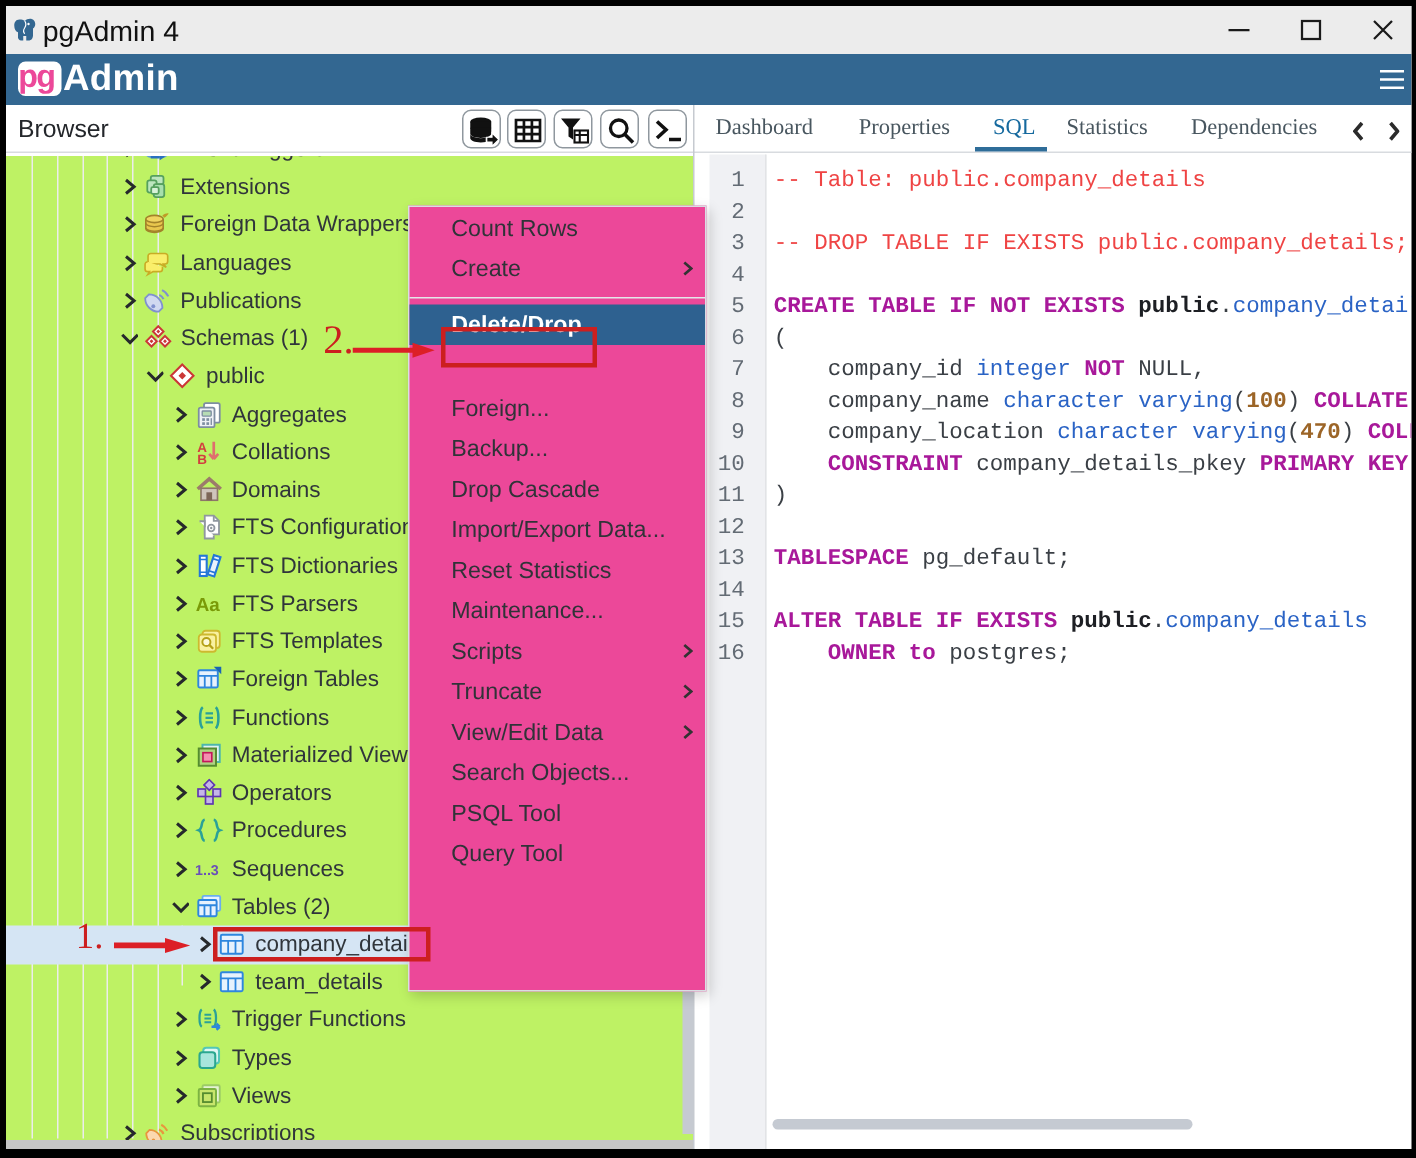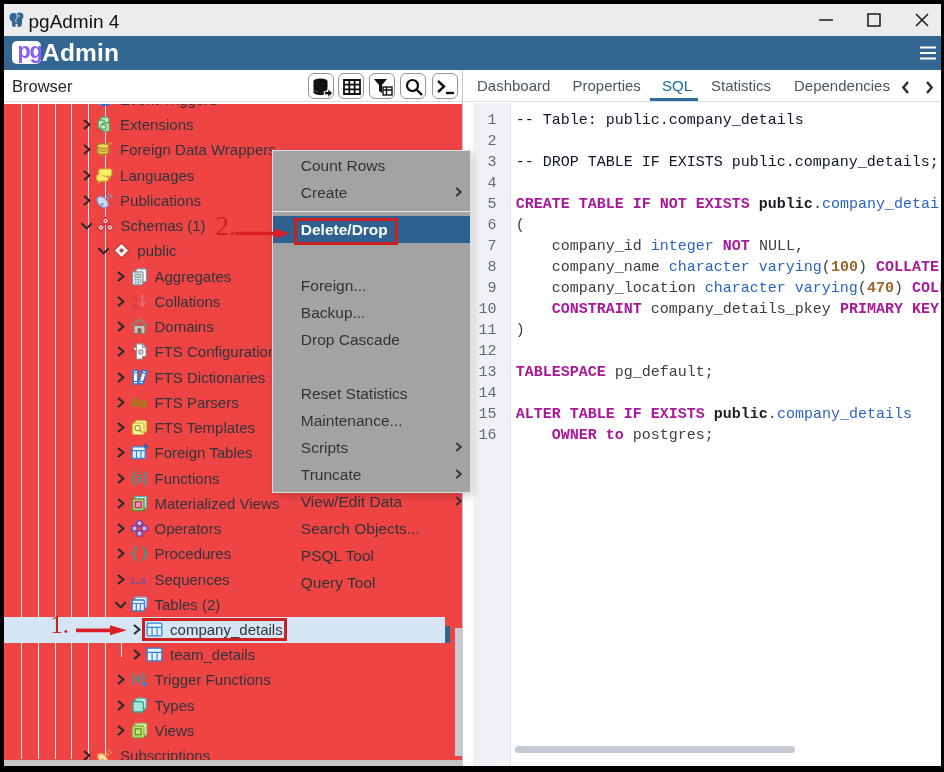"pg" #logobox { color: #8b5cf6 -> #ec4899; text-align: right -> left }
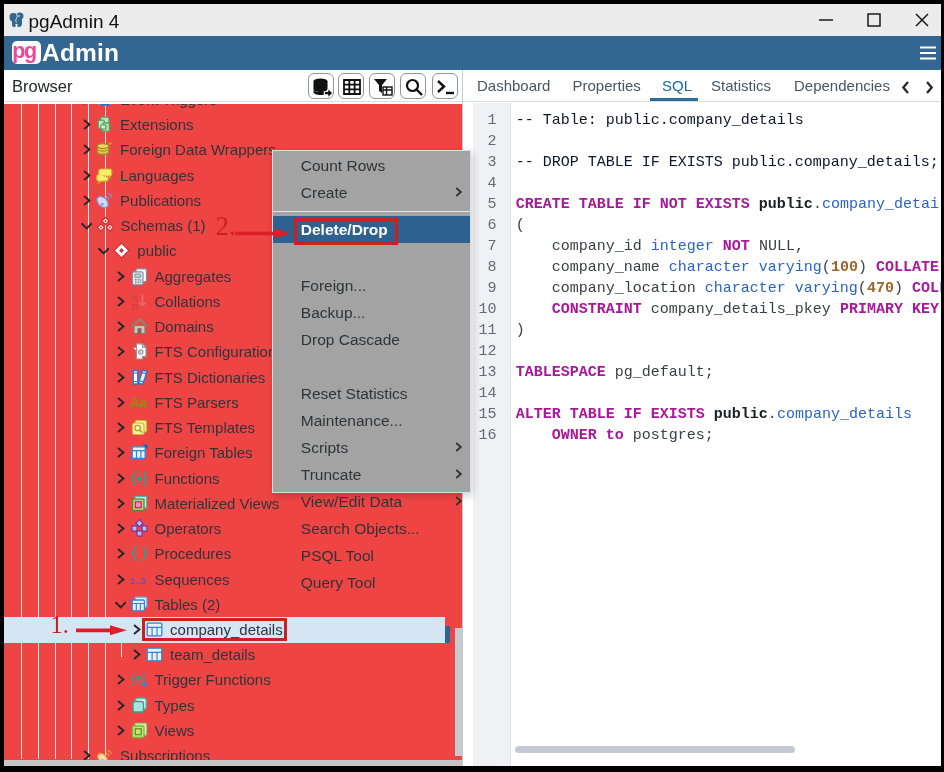"Dashboard" .tab { font-family: none -> Liberation Serif, serif }
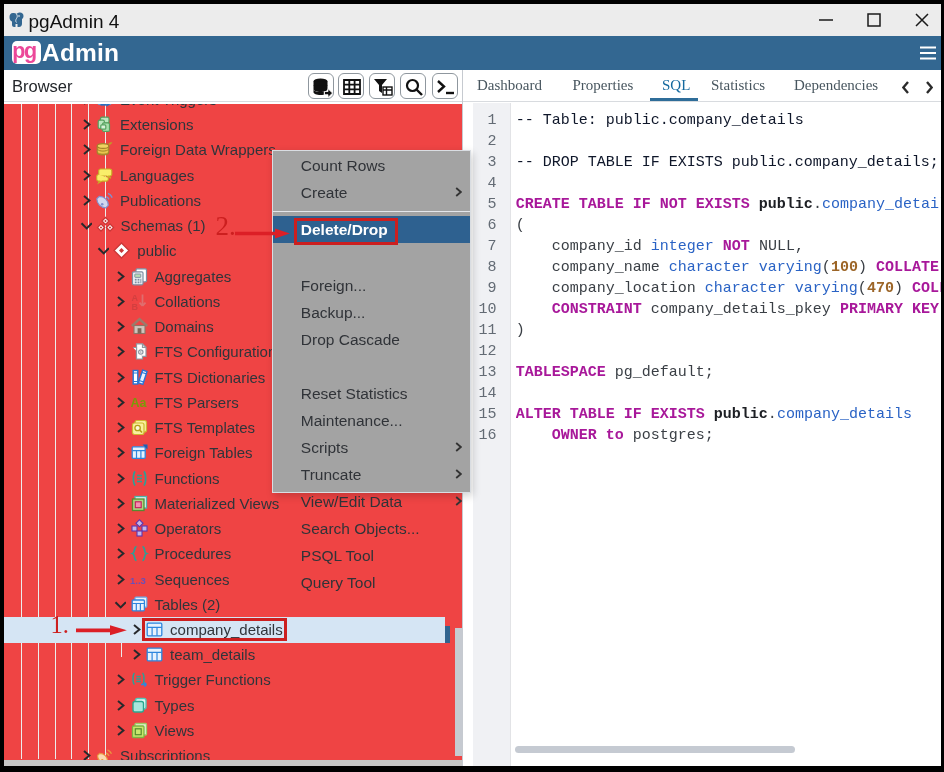"Extensions" #tree { background: #ef4444 -> #bef264 }
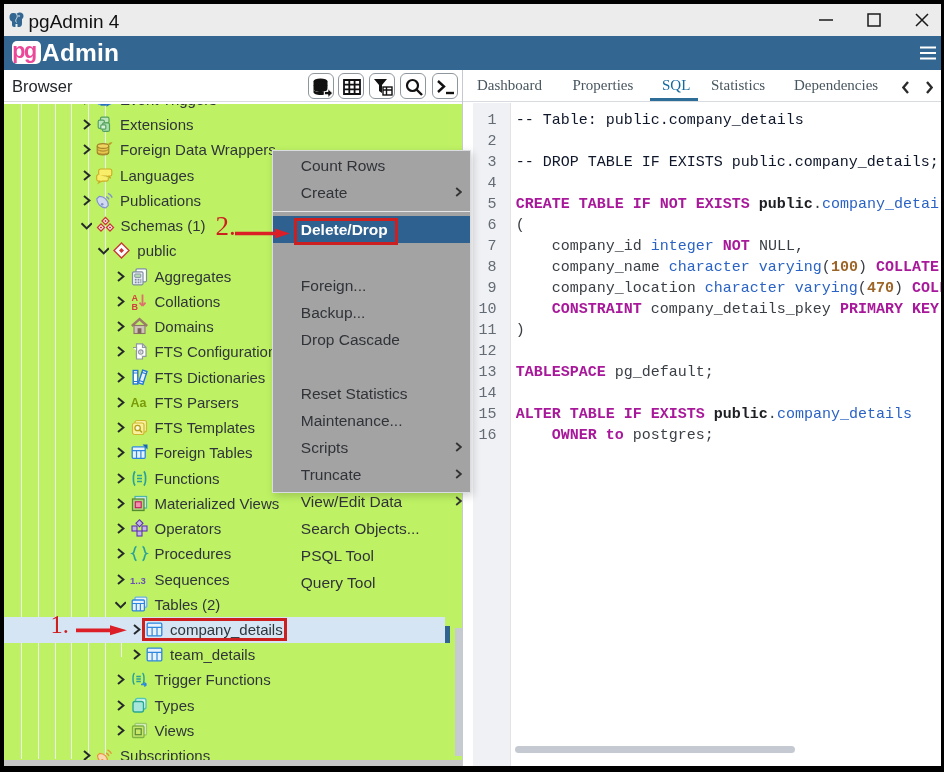"-- Table: public.company_details" .cm { color: #0f172a -> #ef4444 }
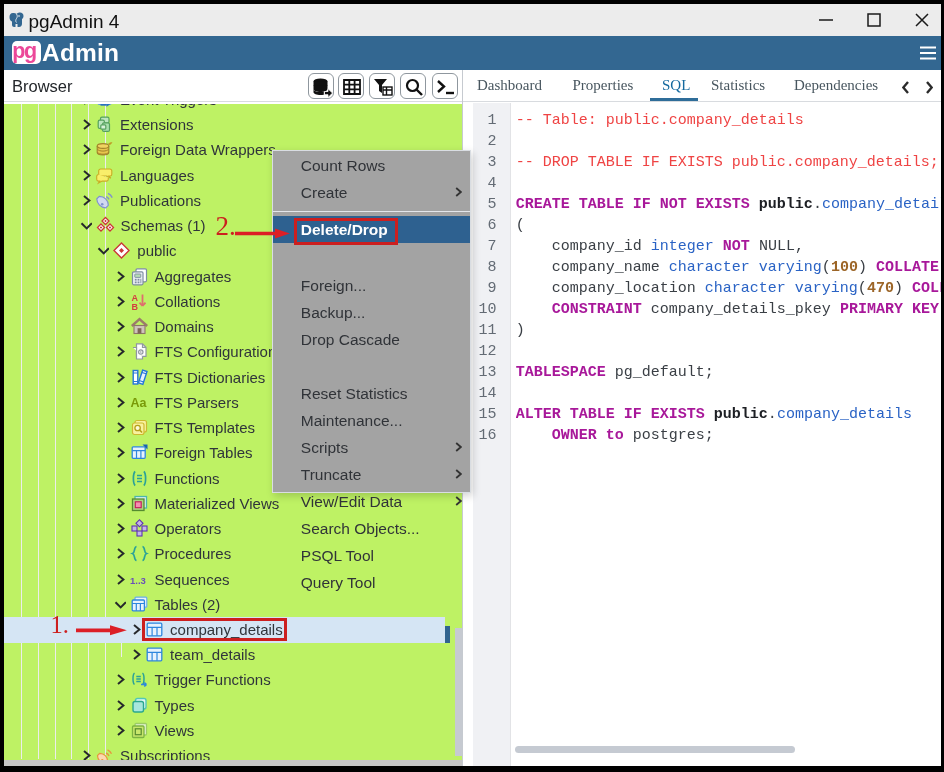"Count Rows" #menu { background: #a3a3a3 -> #ec4899; height: 343px -> 524px; top: 146px -> 133px }
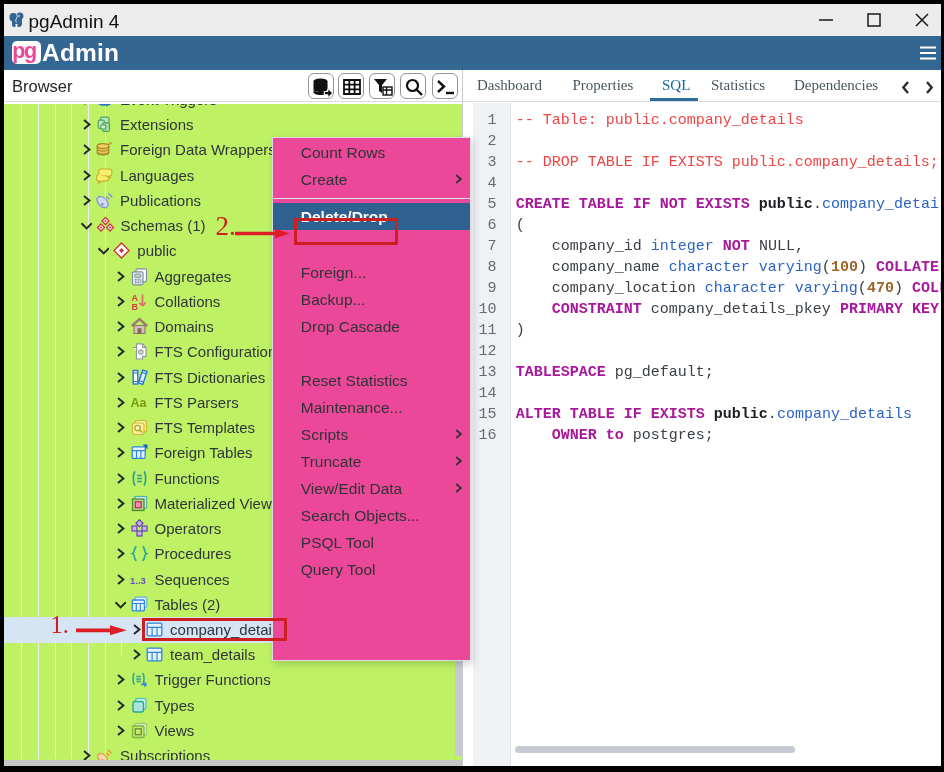"Import/Export Data..." div.mi { html: none -> <div>Import/Export Data...</div> }
